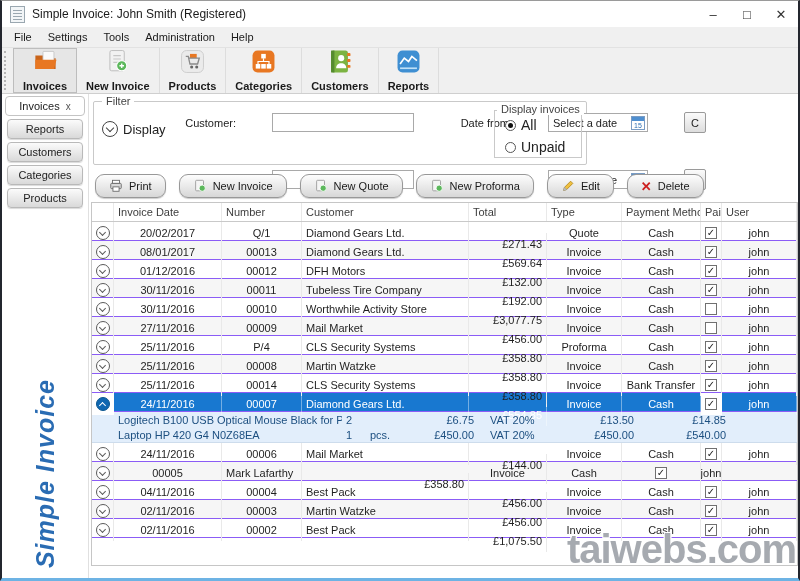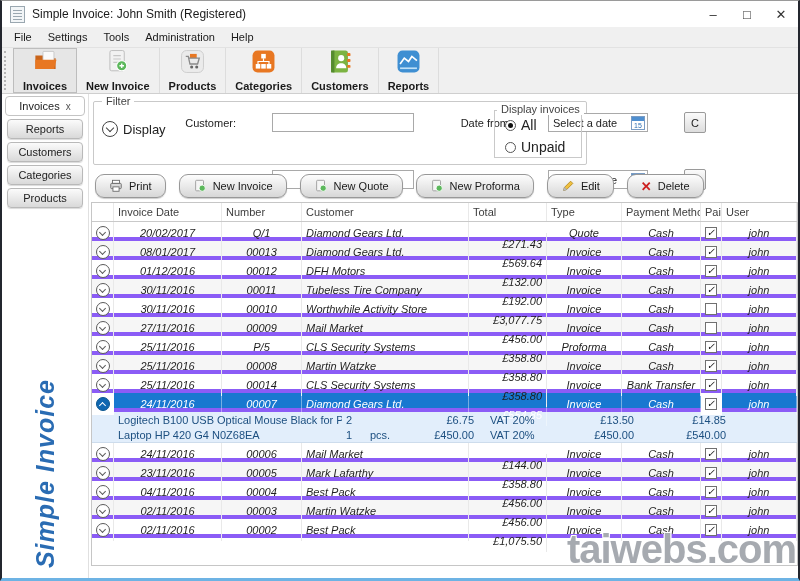"20/02/2017" .trow { border-bottom: 4px solid #8b5cf6 -> 1px solid #8b5cf6; font-style: italic -> none }
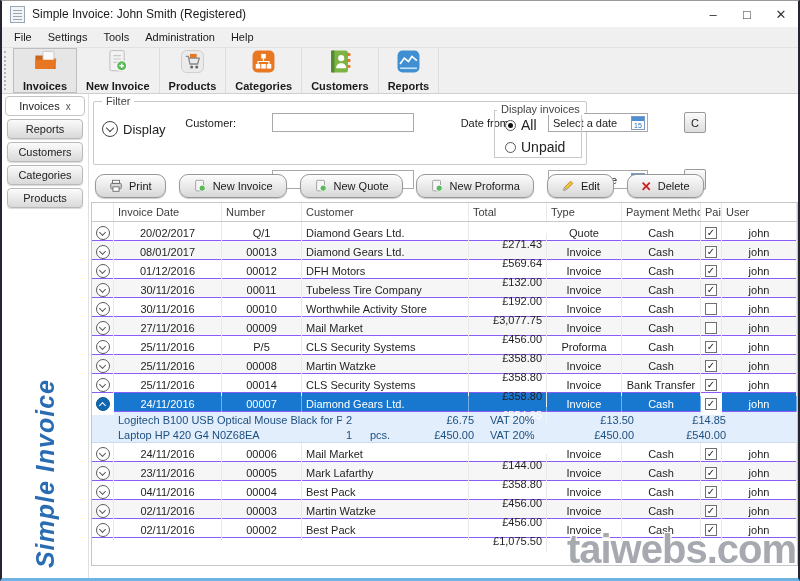"P/5" div.cell { text: P/5 -> P/4 }
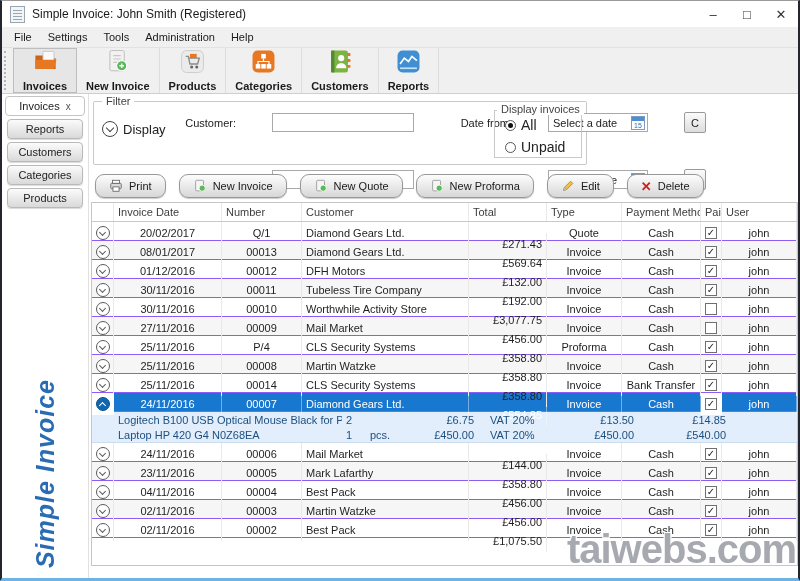"23/11/2016" div.cell { html: <div>23/11/2016</div> -> none }
